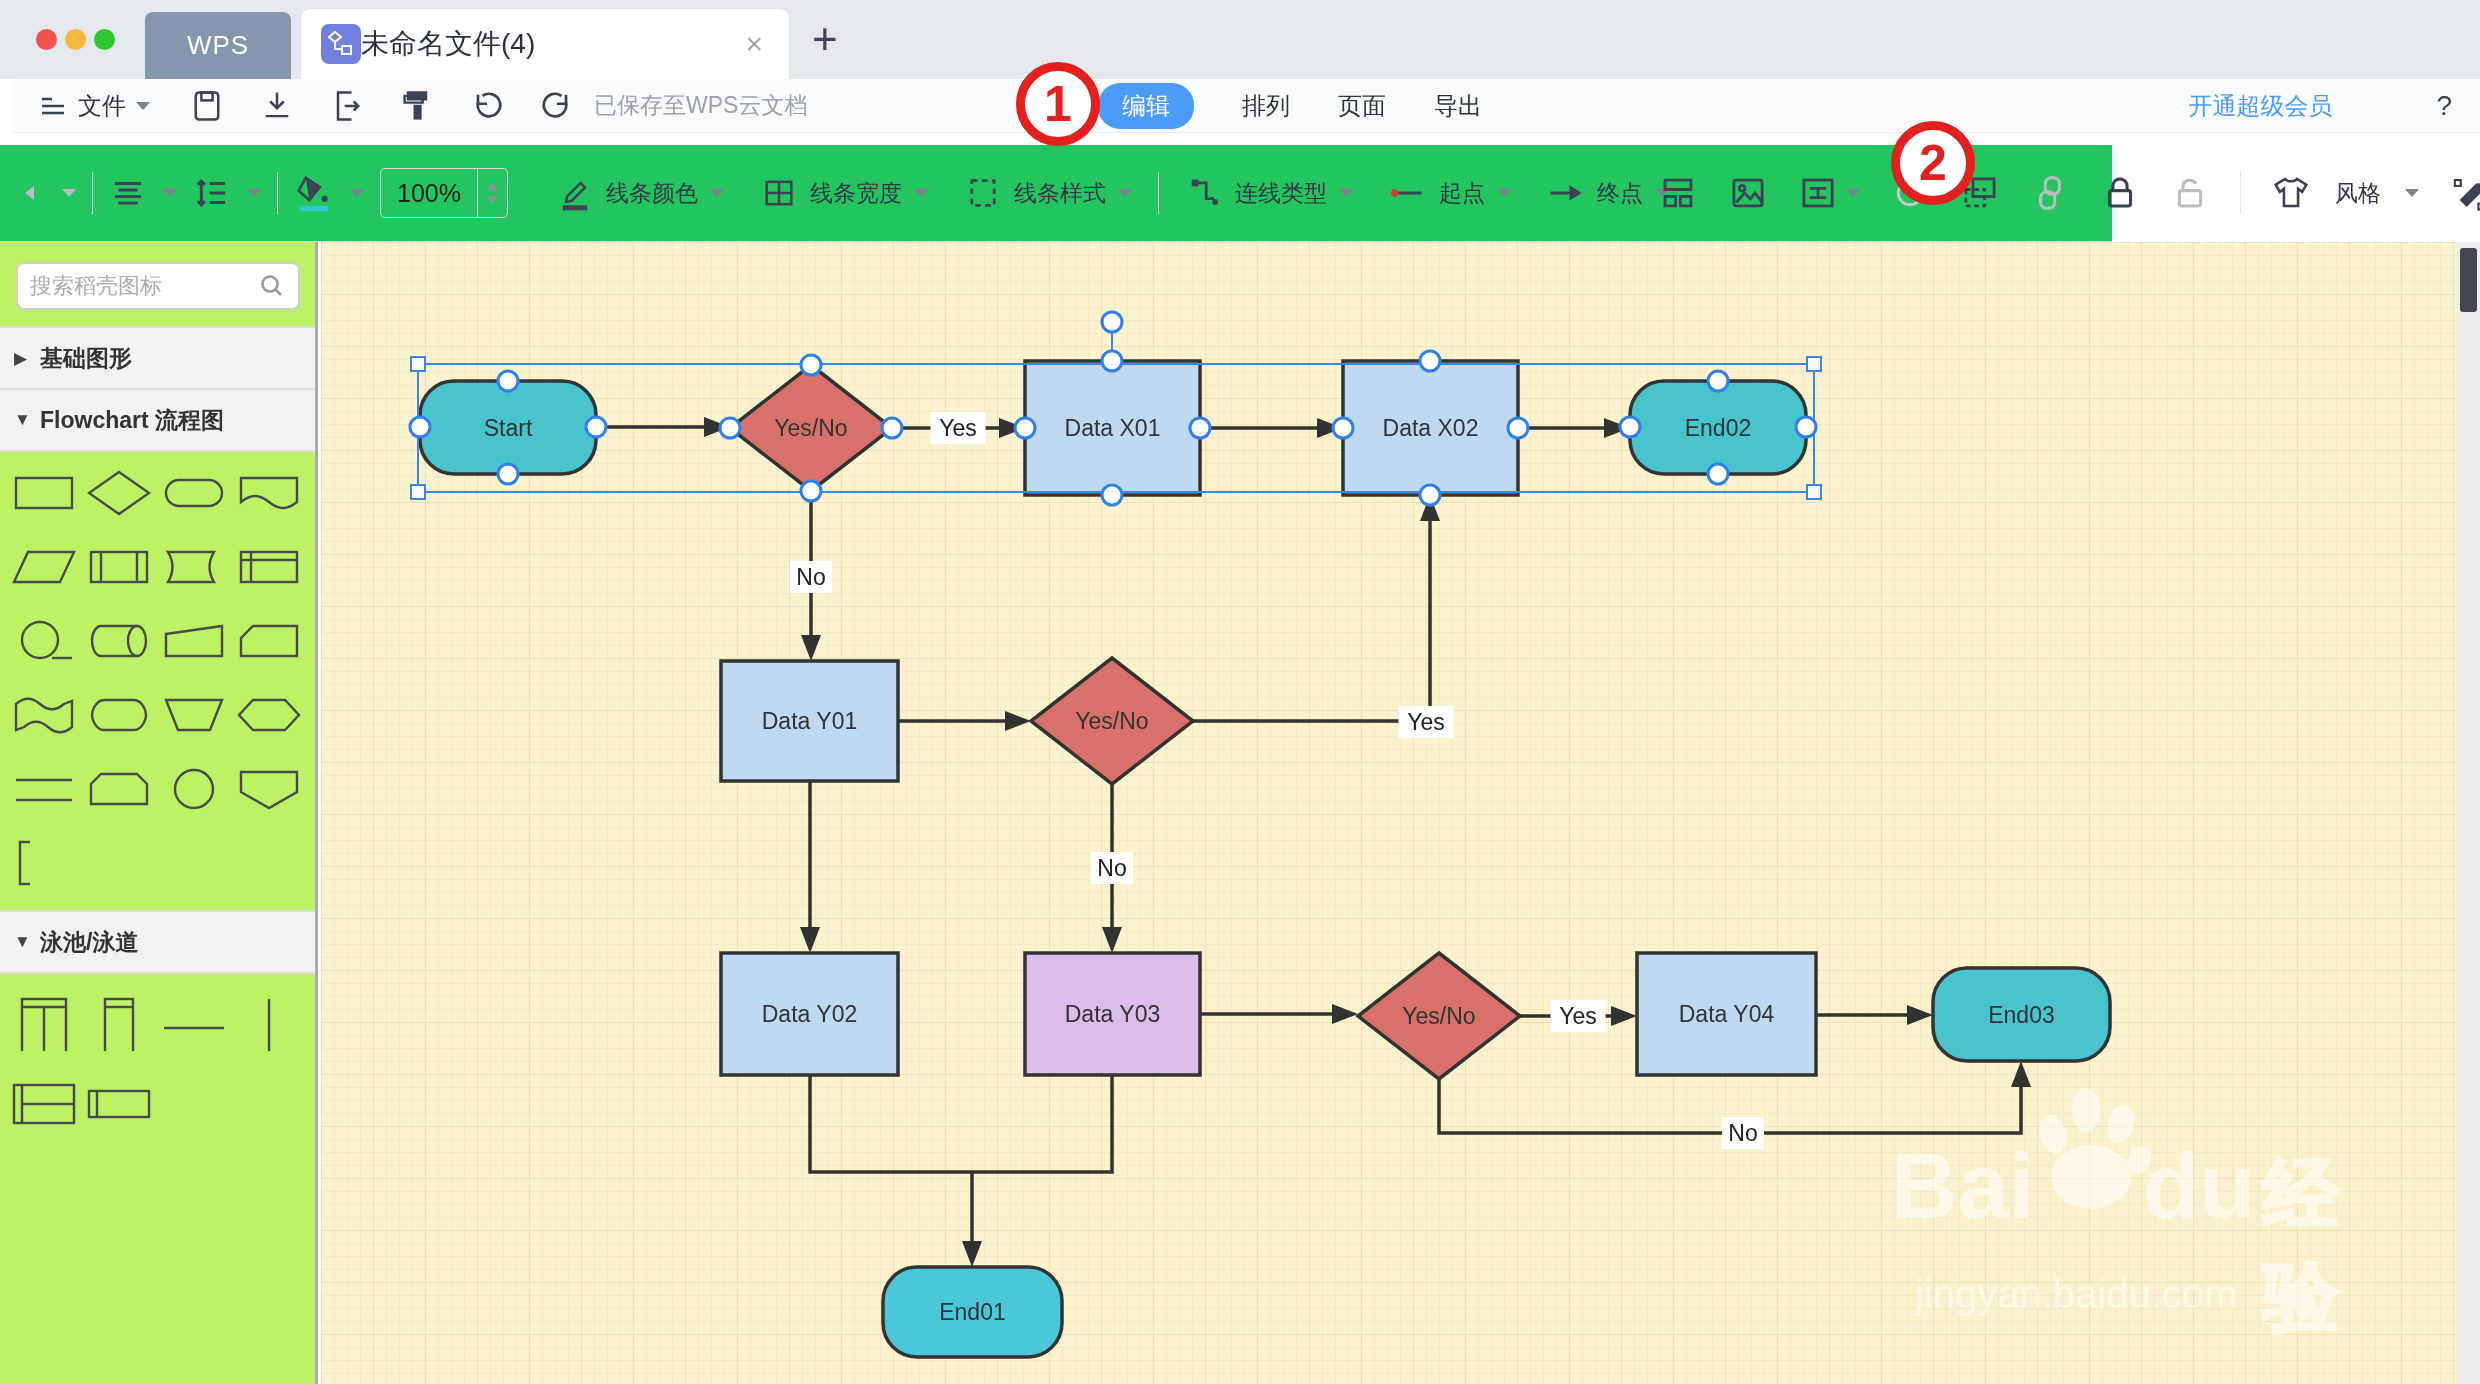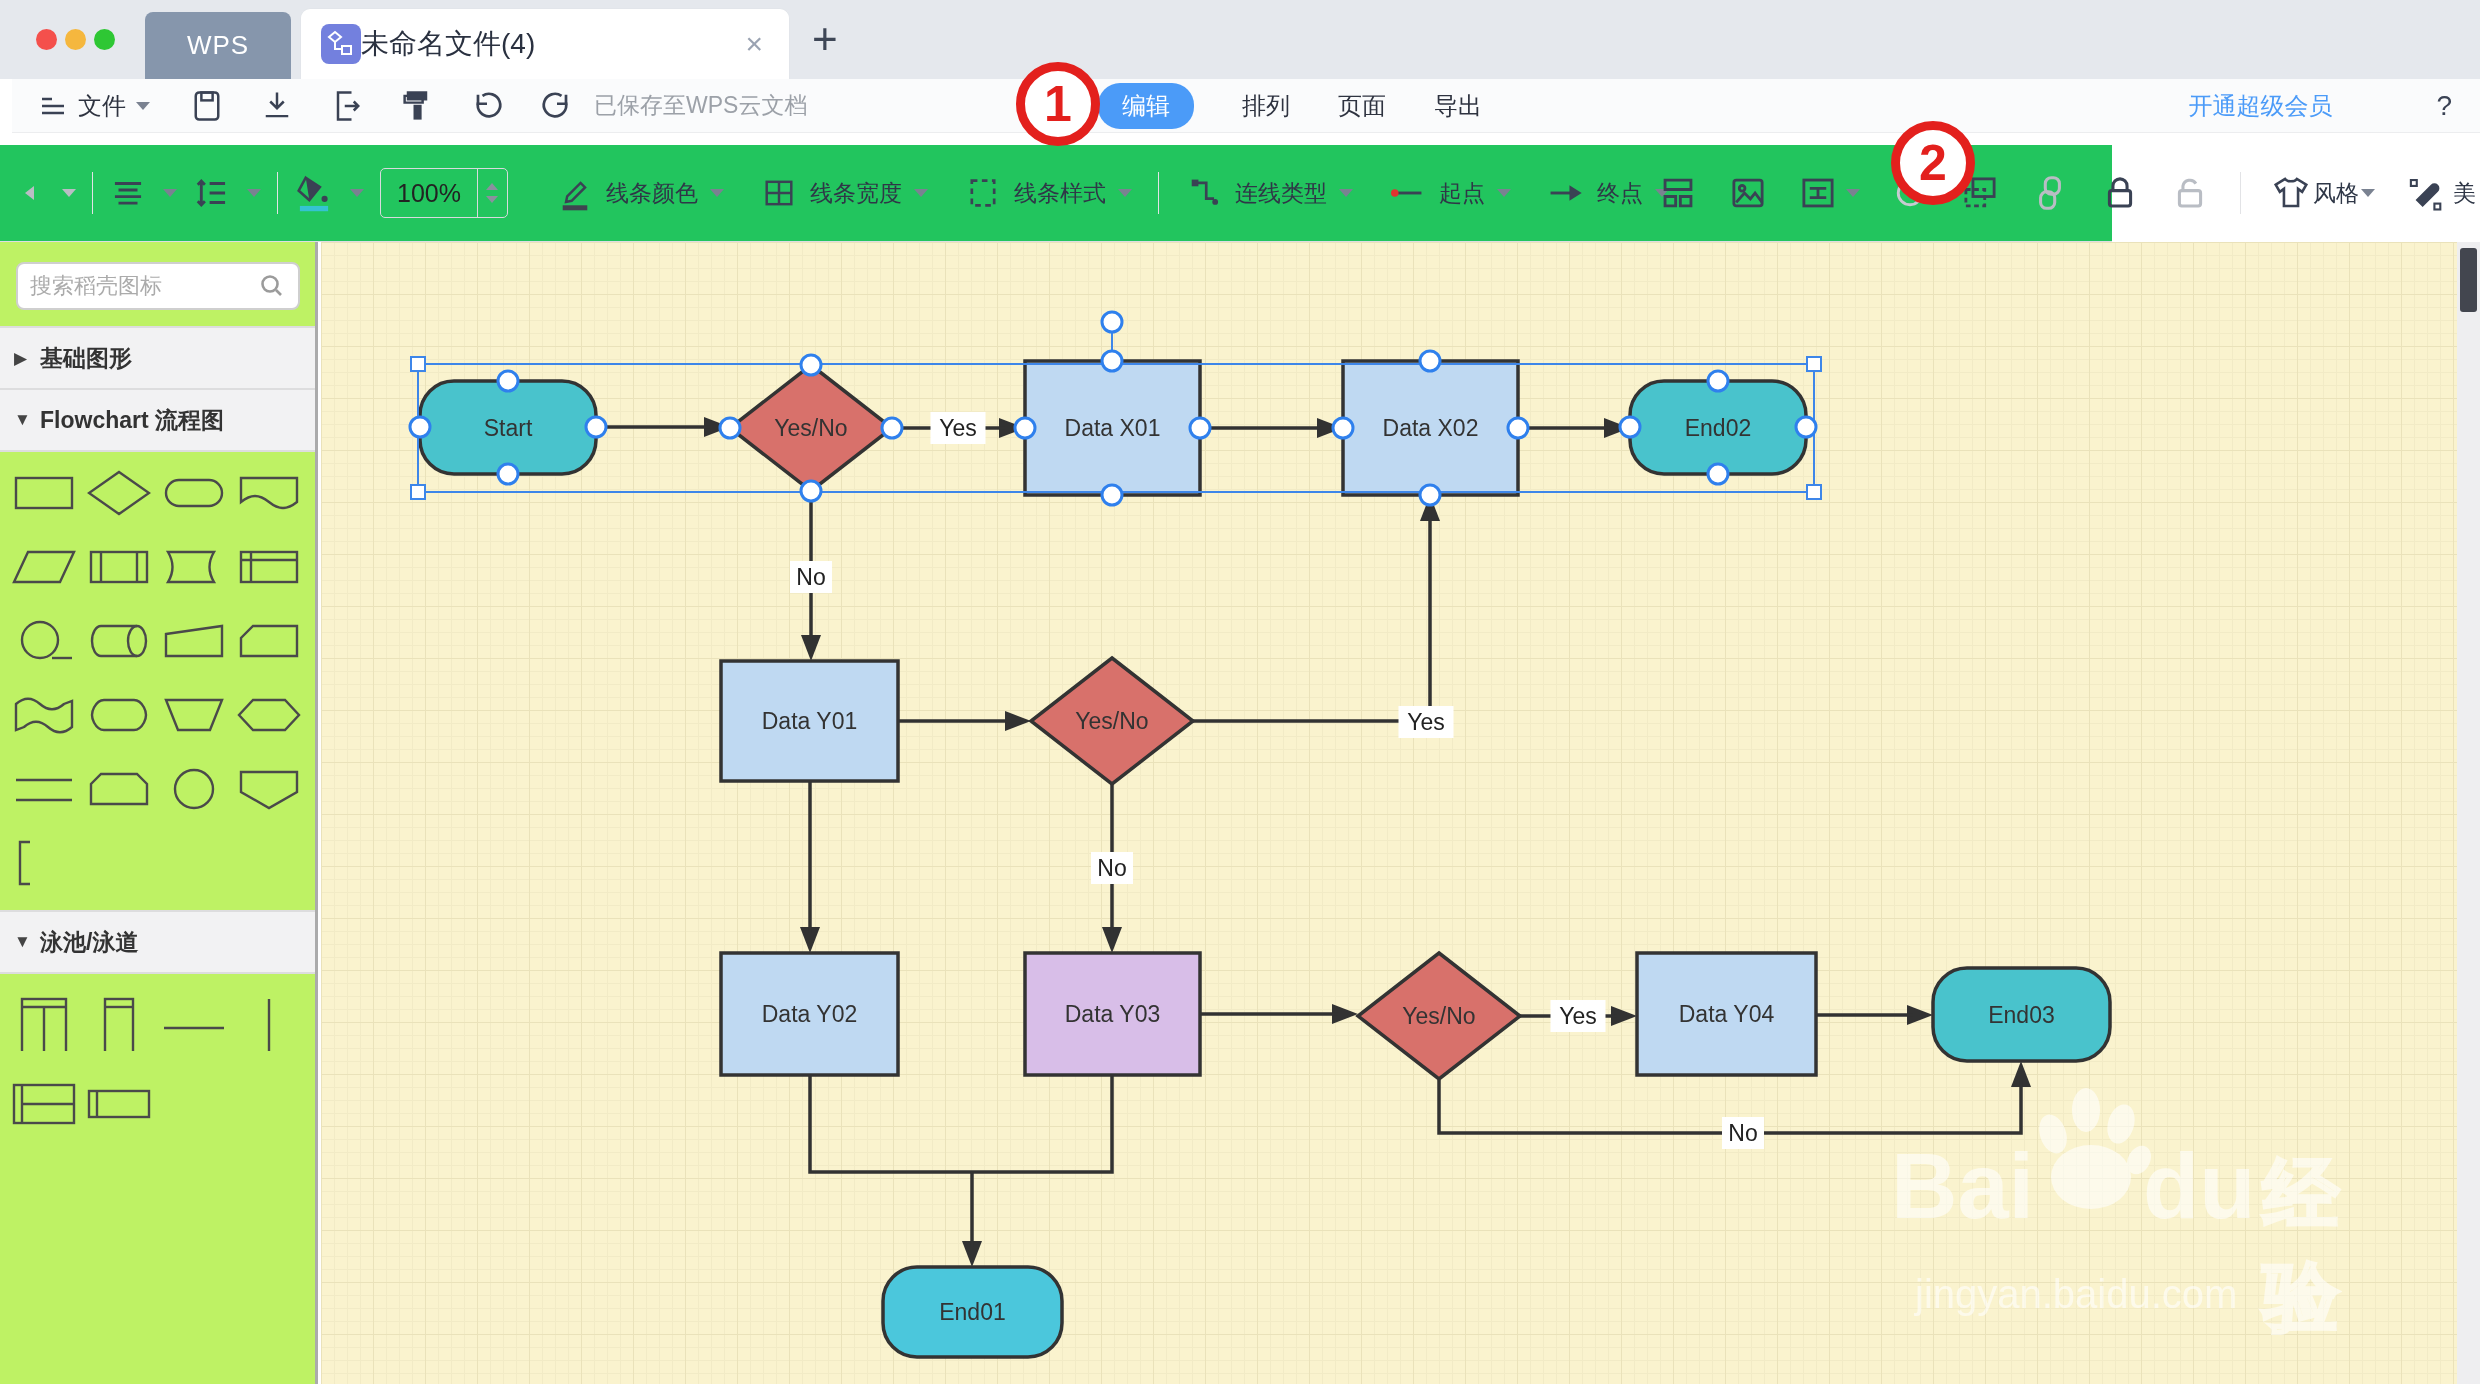"风格" span { gap: 2px -> 24px }
